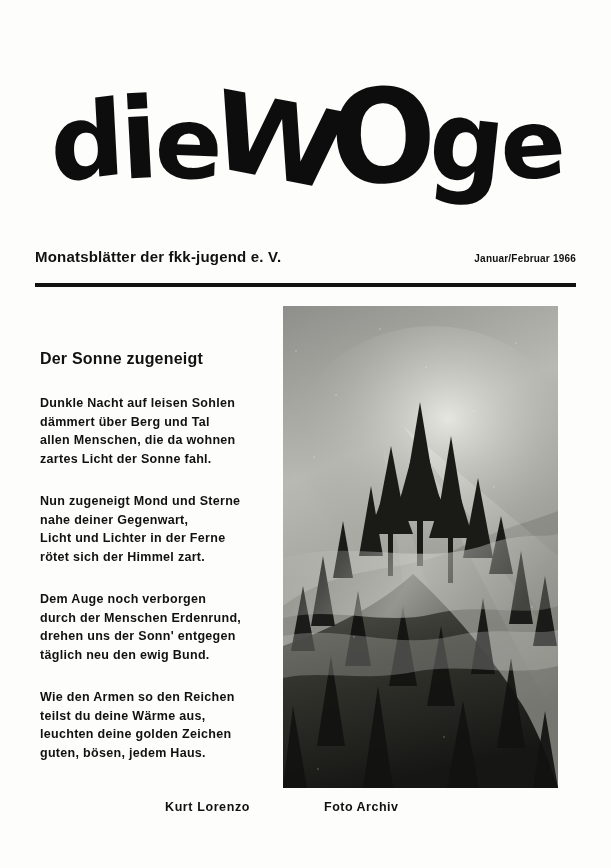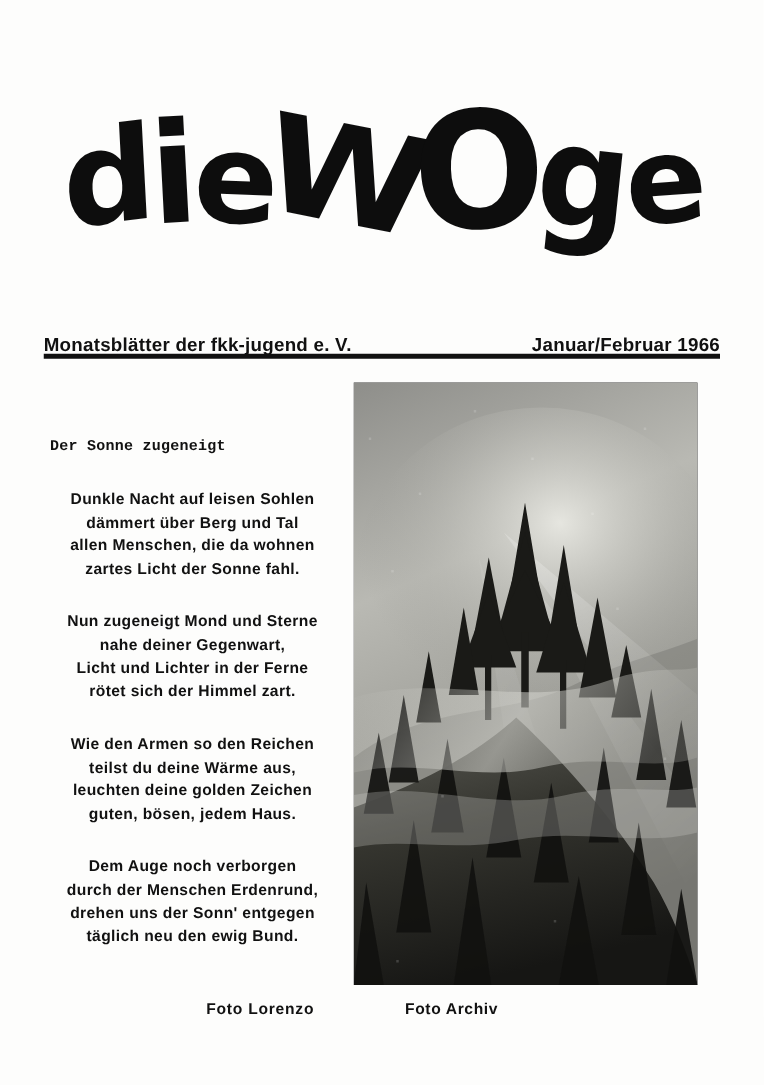"Monatsblätter der fkk-jugend e. V." .subtitle-row { margin-top: 20px -> none }
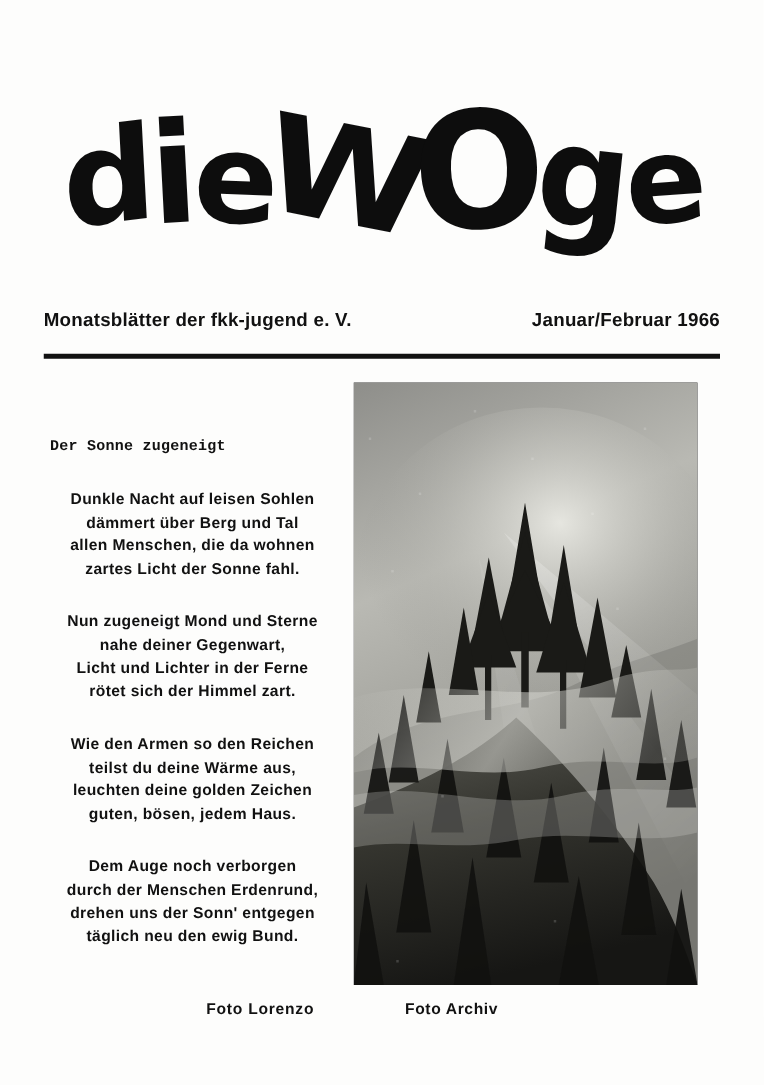"Januar/Februar 1966" .subtitle-right { font-size: 15px -> 10px }
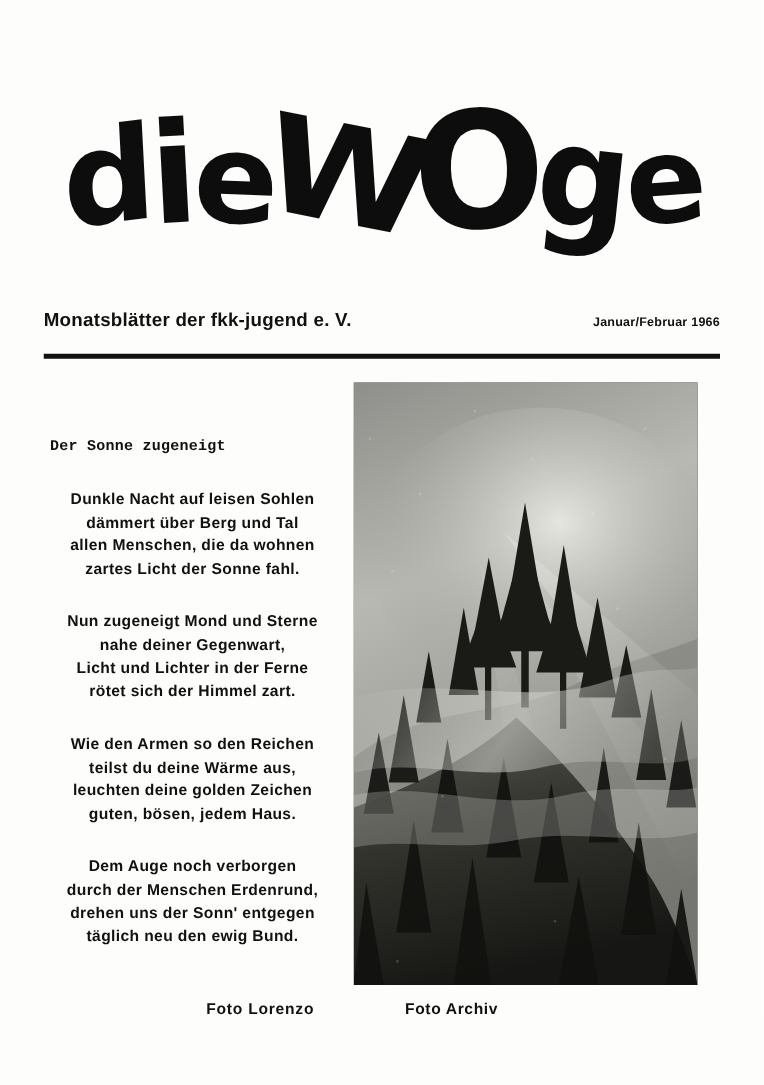"Der Sonne zugeneigt" .poem-title { font-family: Liberation Mono, monospace -> none; font-size: 12px -> 16px }
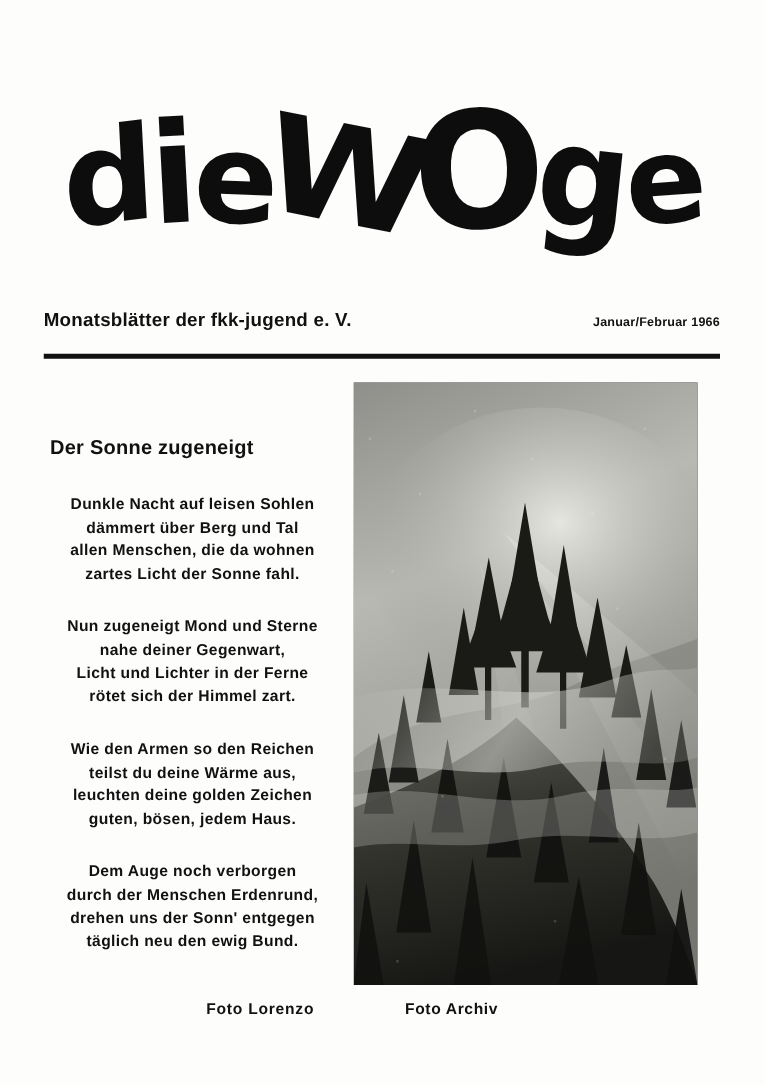"Dunkle Nacht auf leisen Sohlen" .stanza { text-align: center -> none }
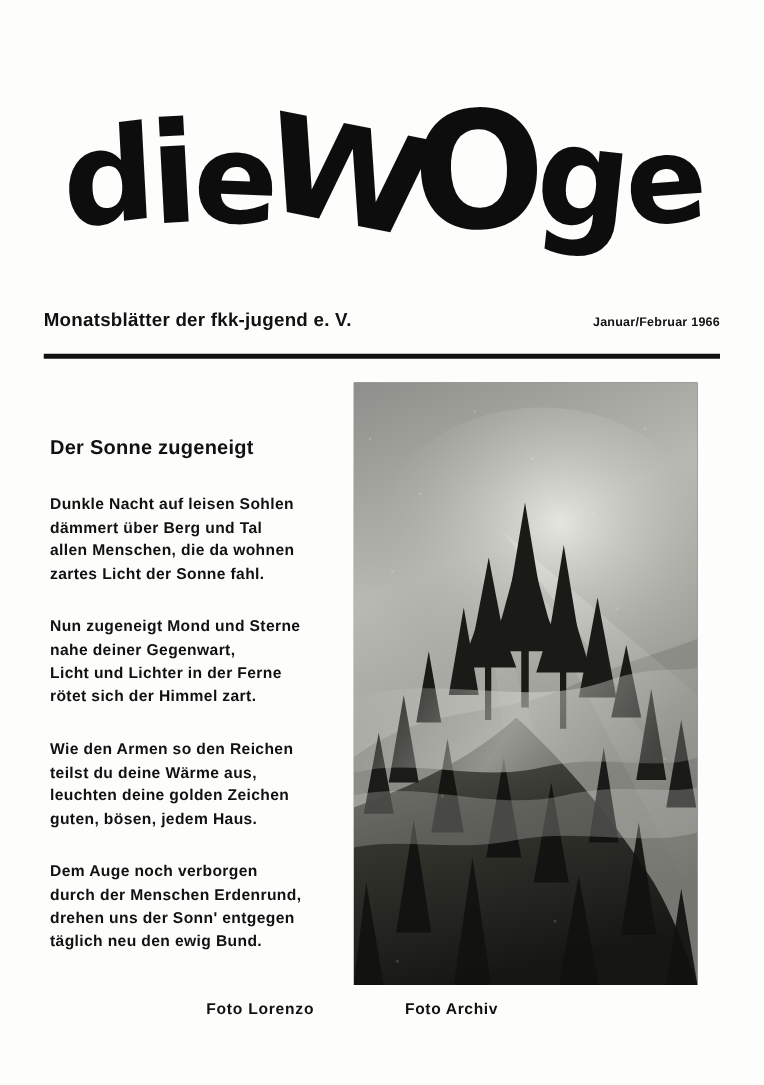"Wie den Armen so den" p.stanza { order: before "Dem Auge noch verborgen" -> after "Dem Auge noch verborgen" }
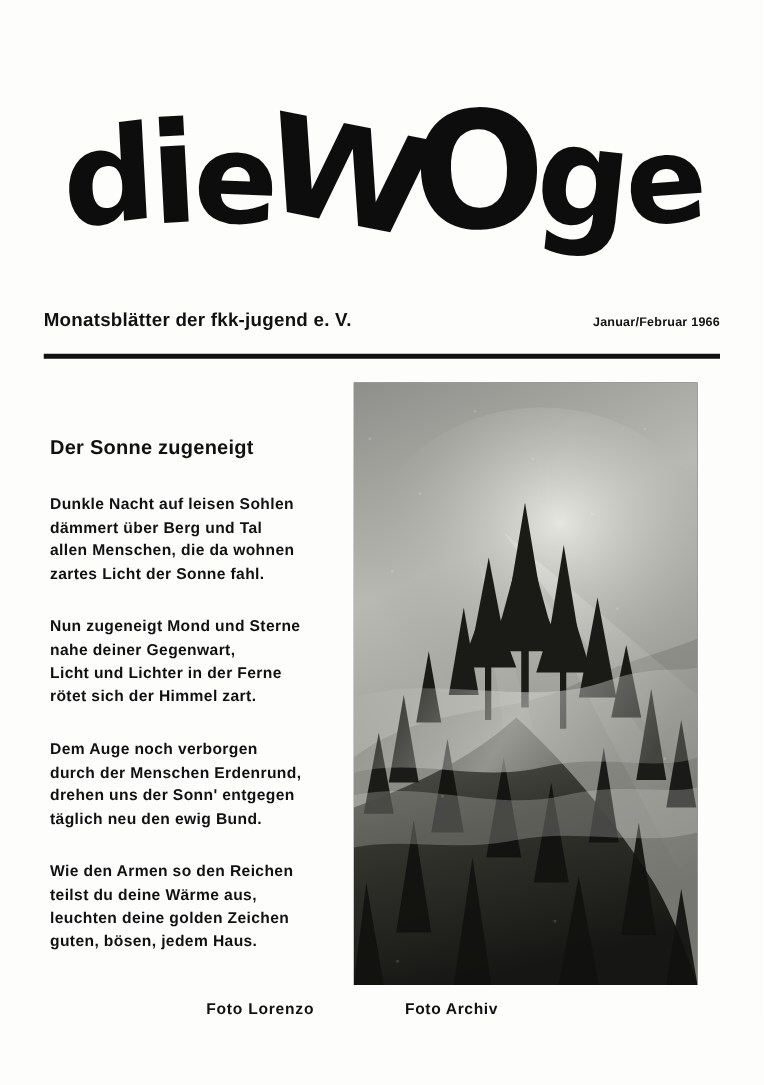"Foto Lorenzo" div.byline { text: Foto -> Kurt }
